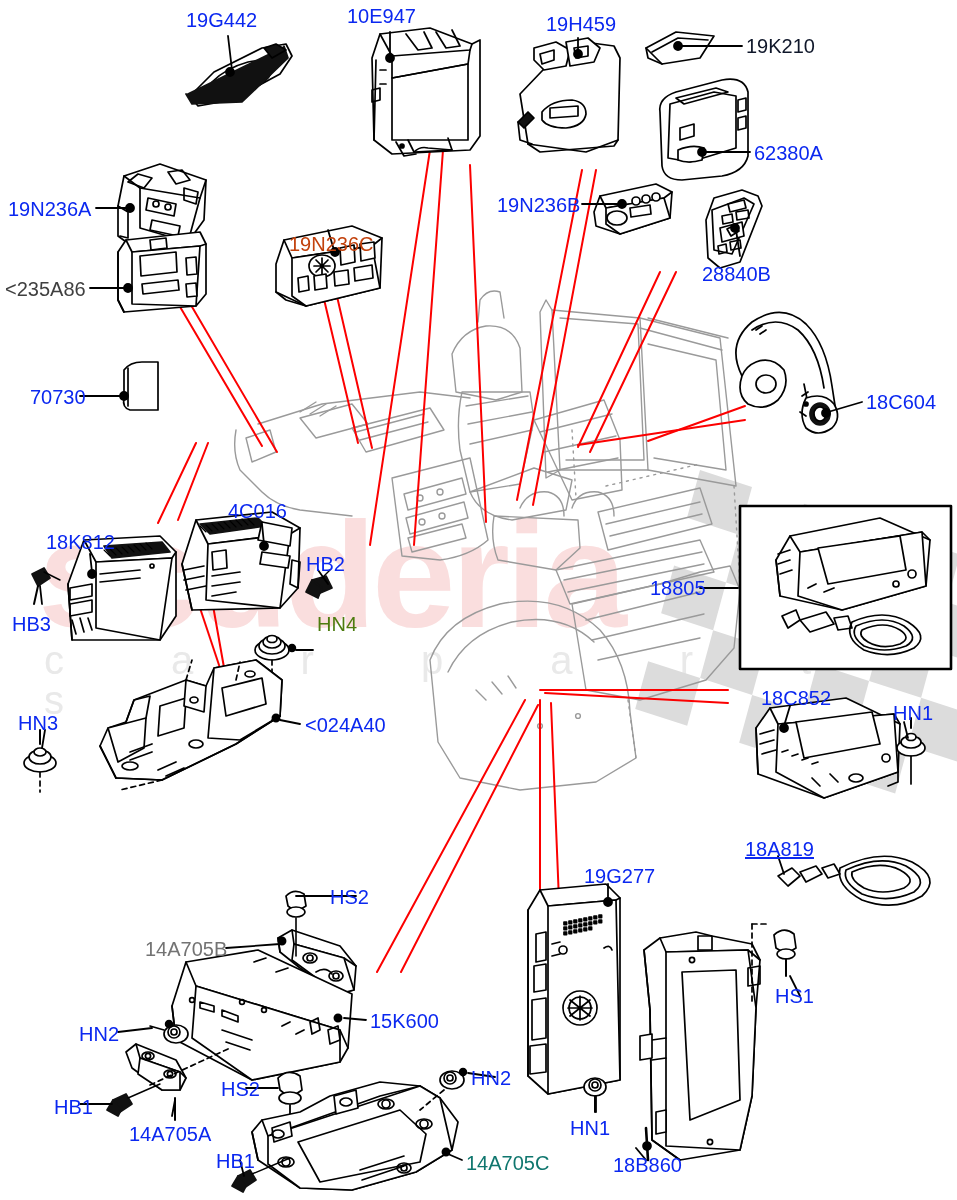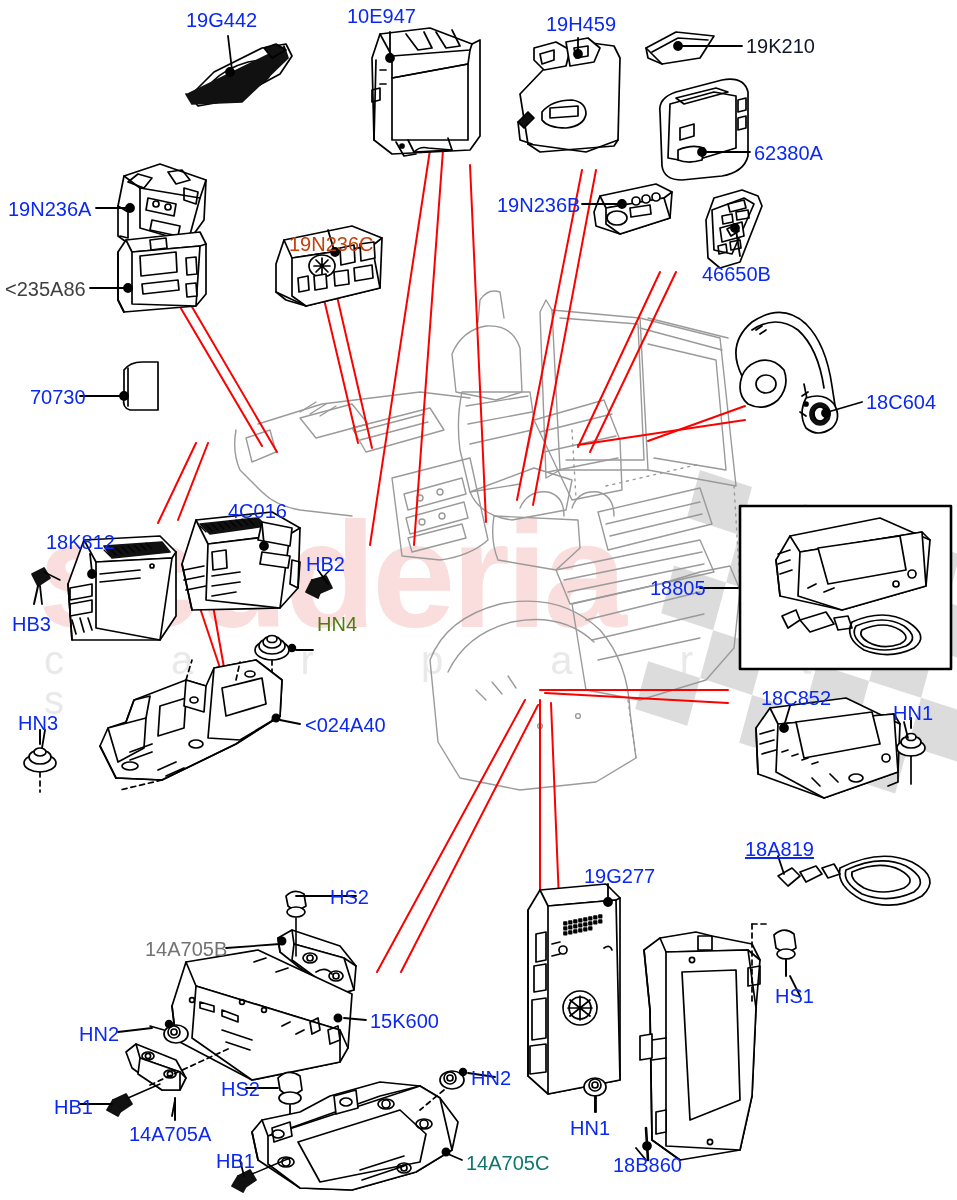"46650B" div.lbl { text: 46650B -> 28840B }
